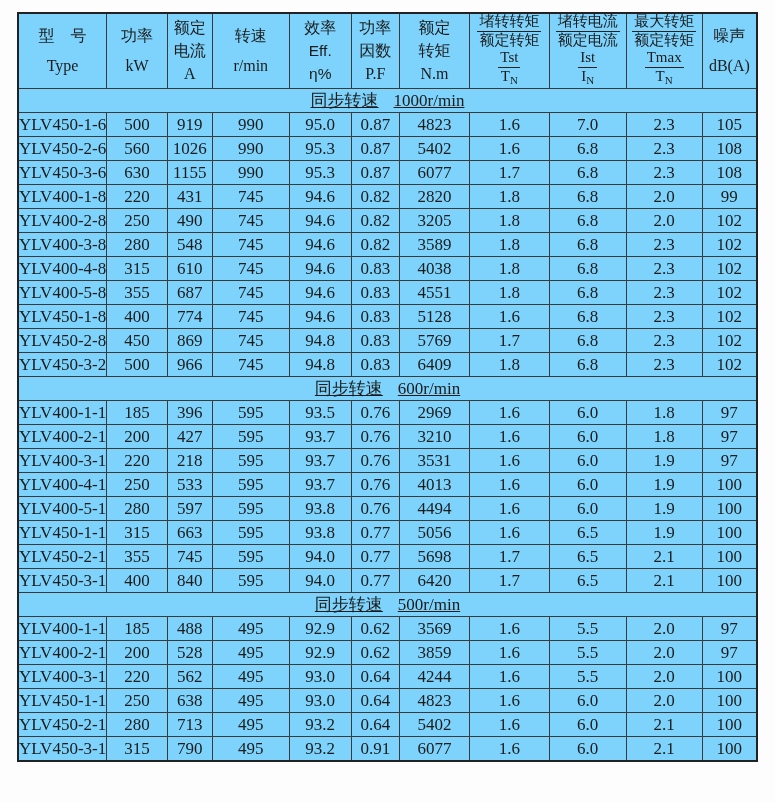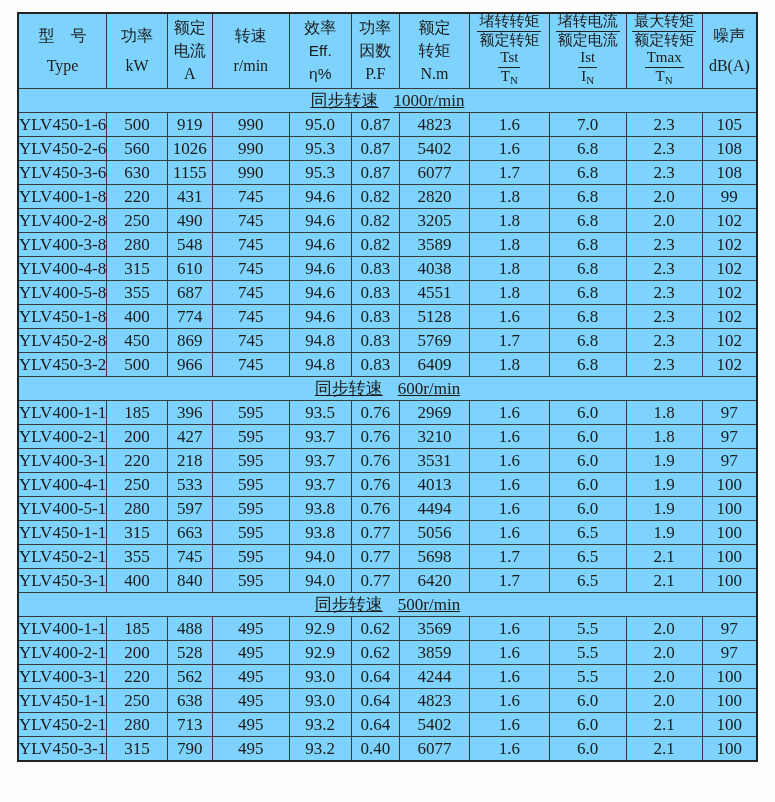"0.40" td { text: 0.40 -> 0.91 }
